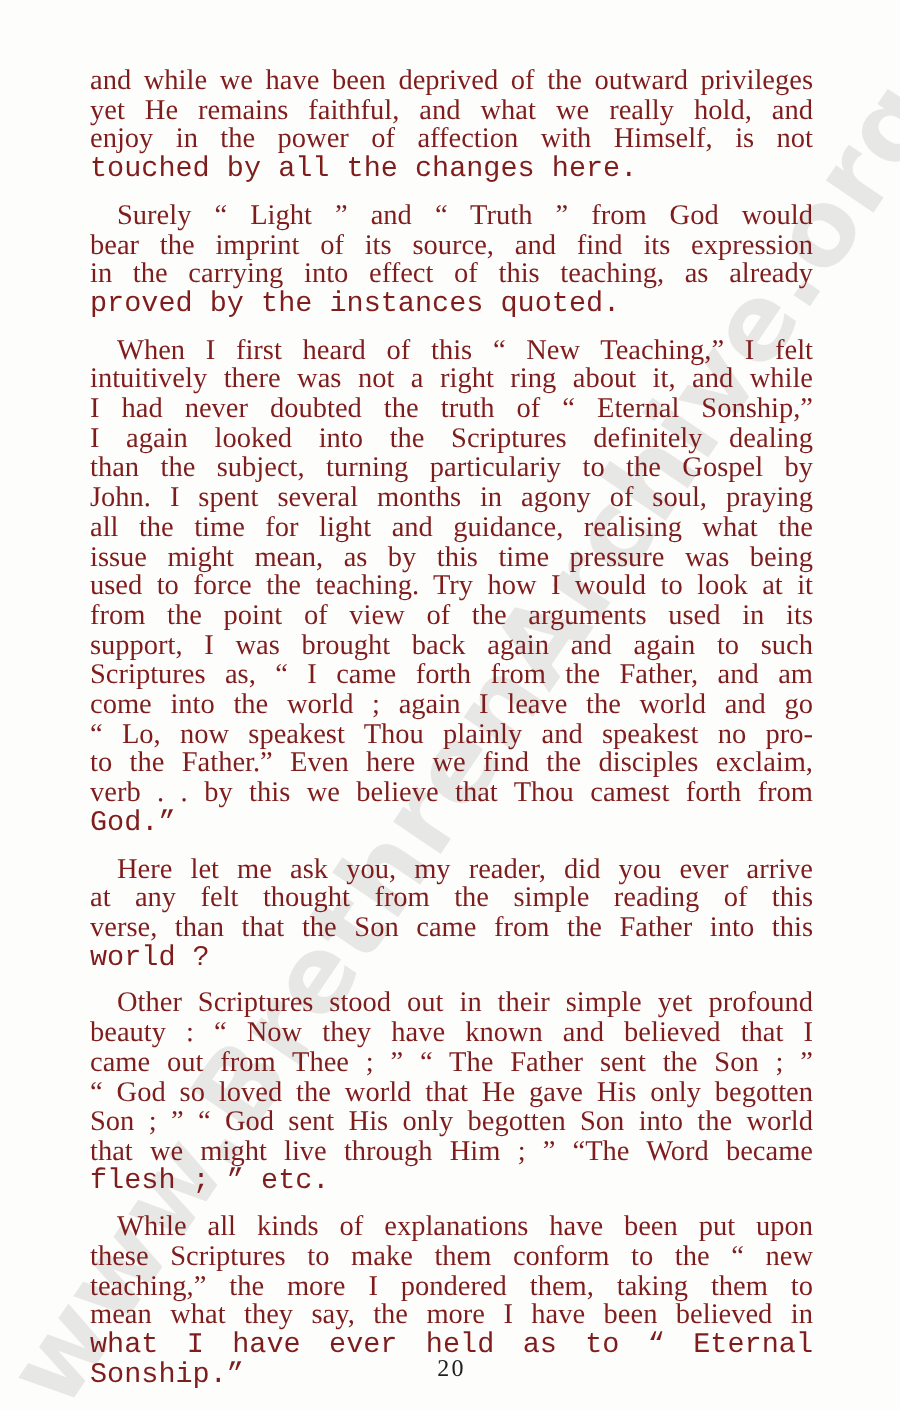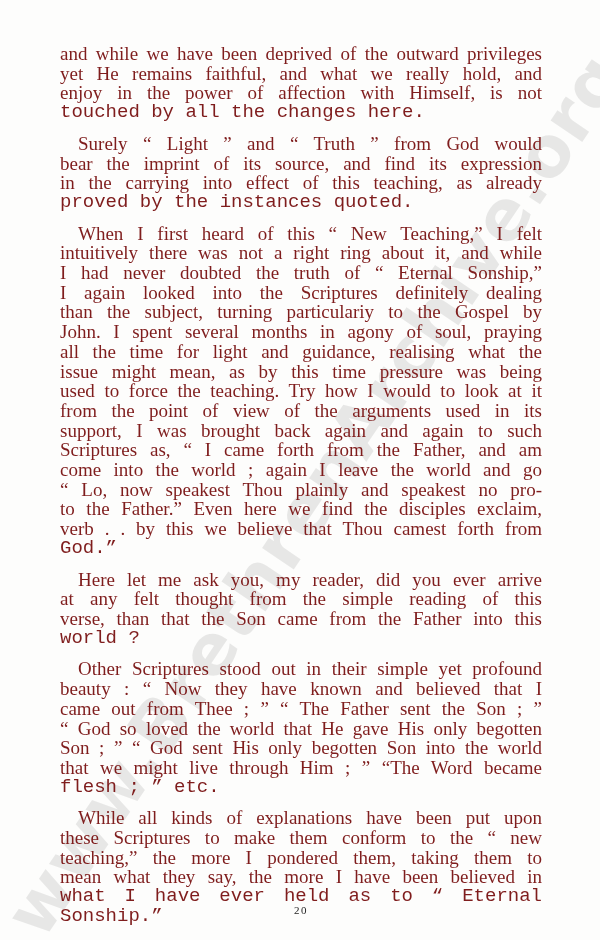"20" .page-number { font-size: 11px -> 16px }
